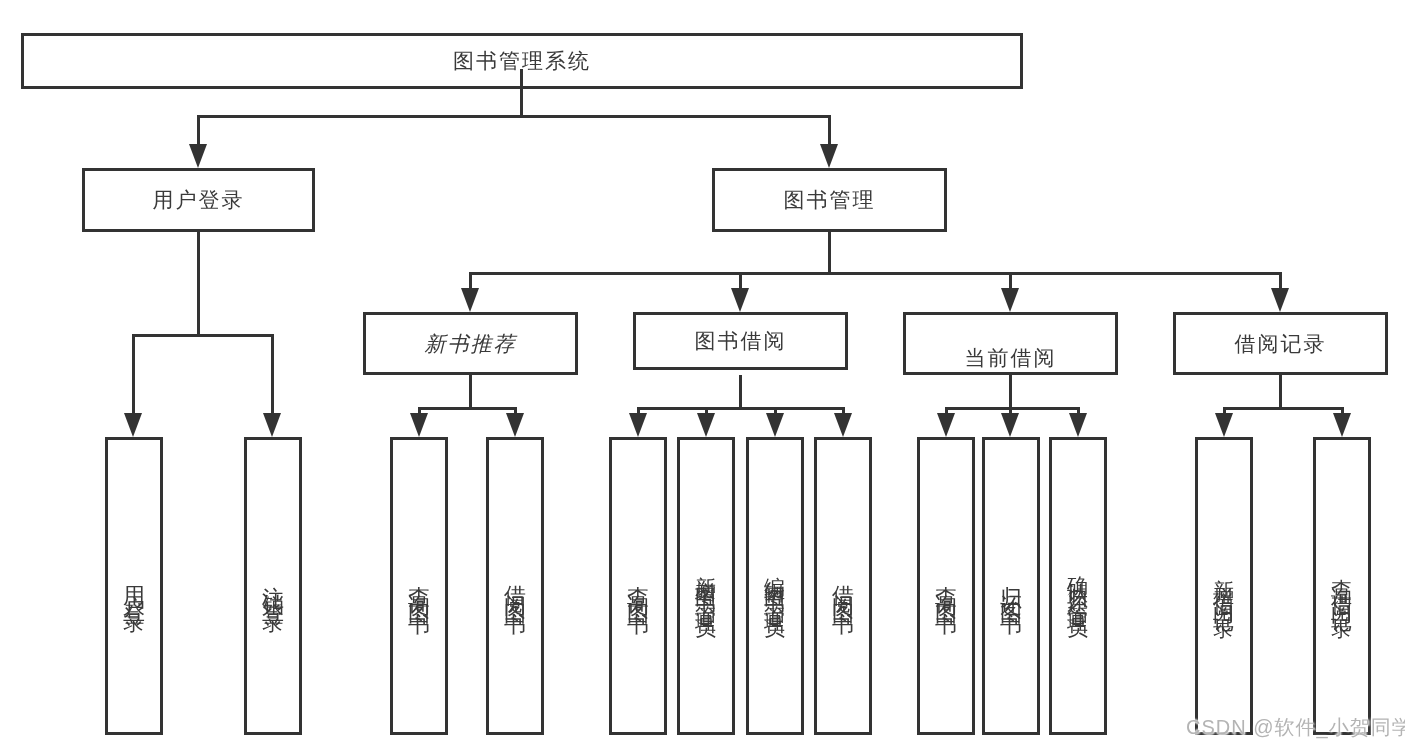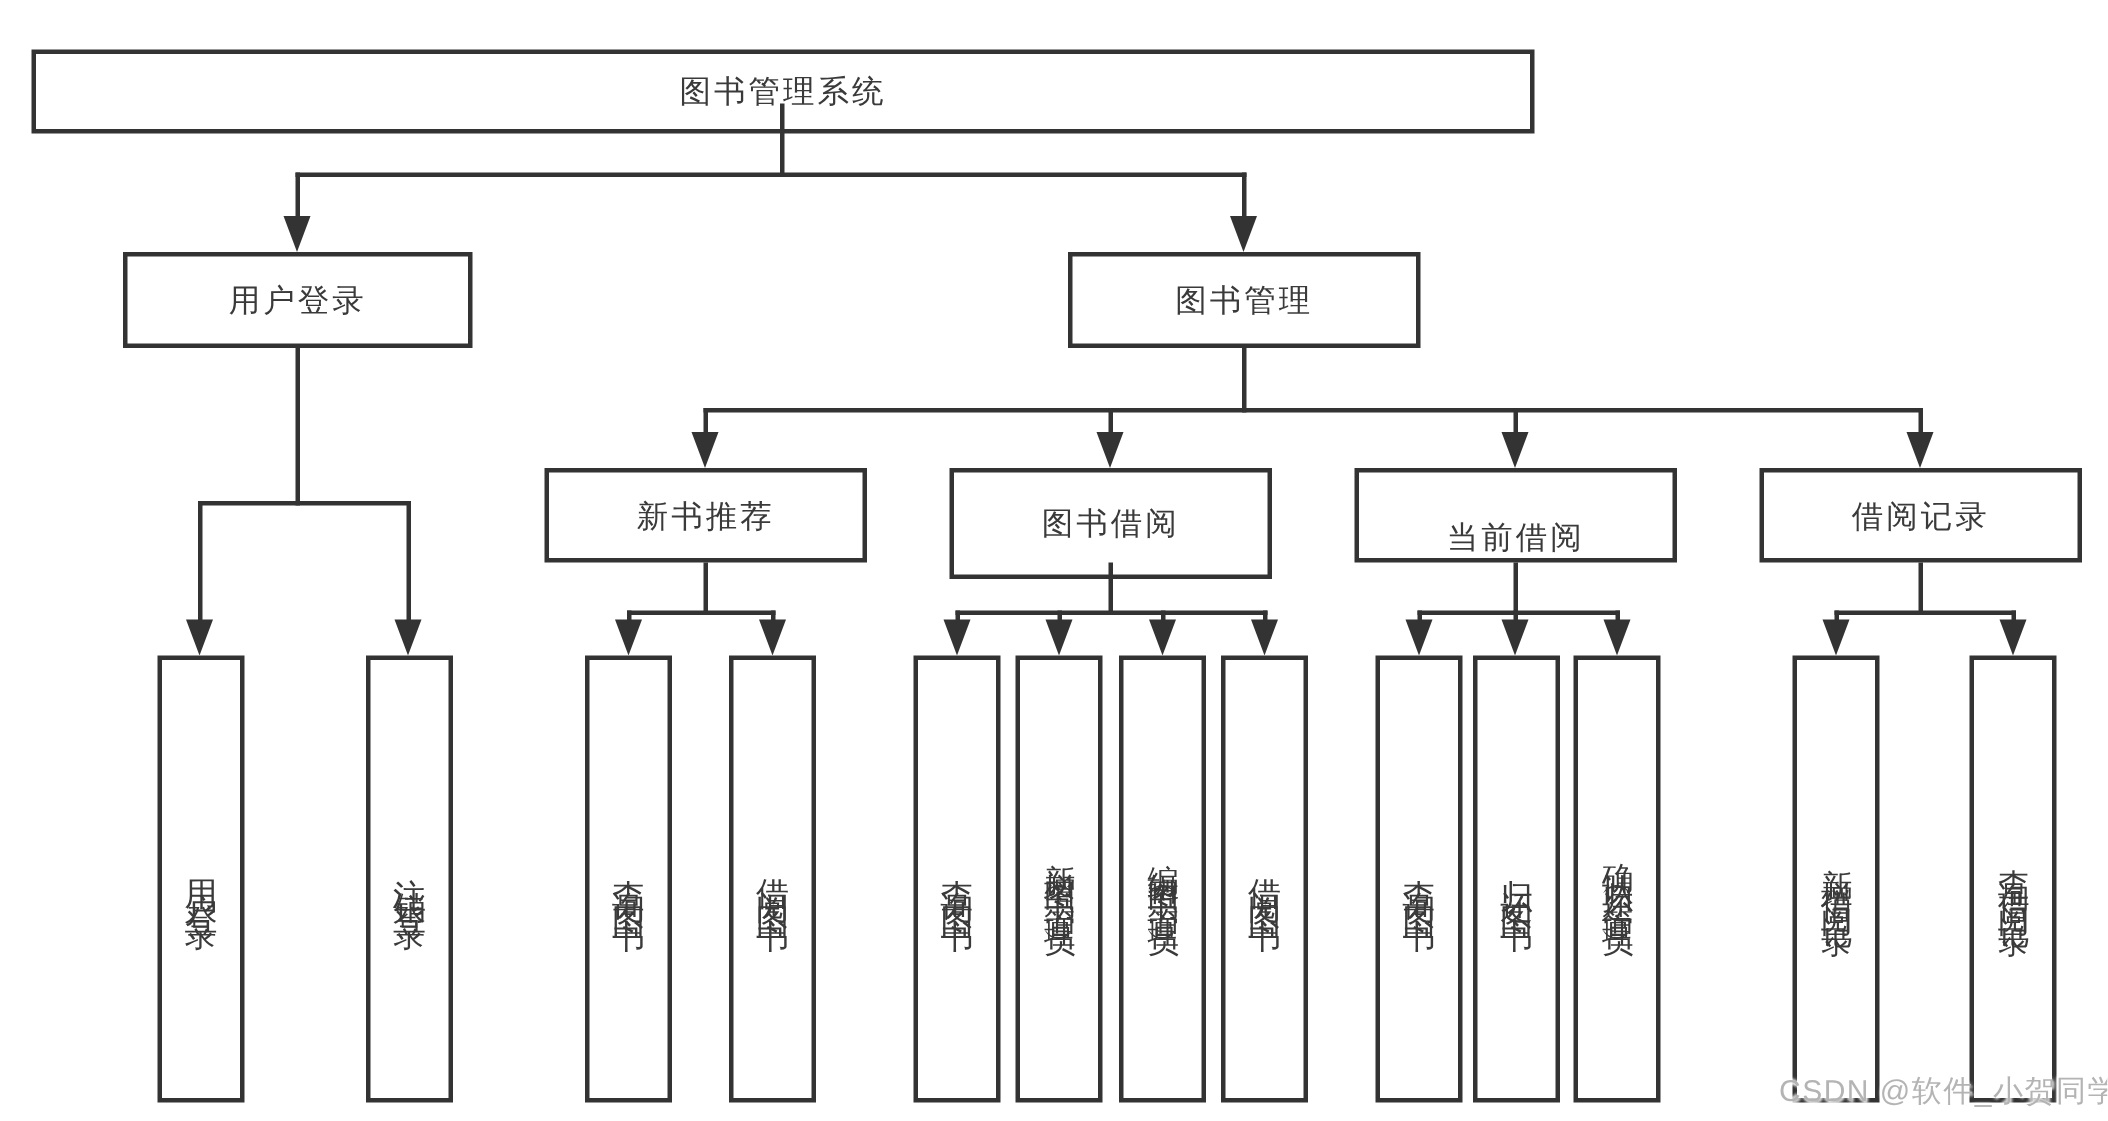"新书推荐" div.hbox { font-style: none -> italic }
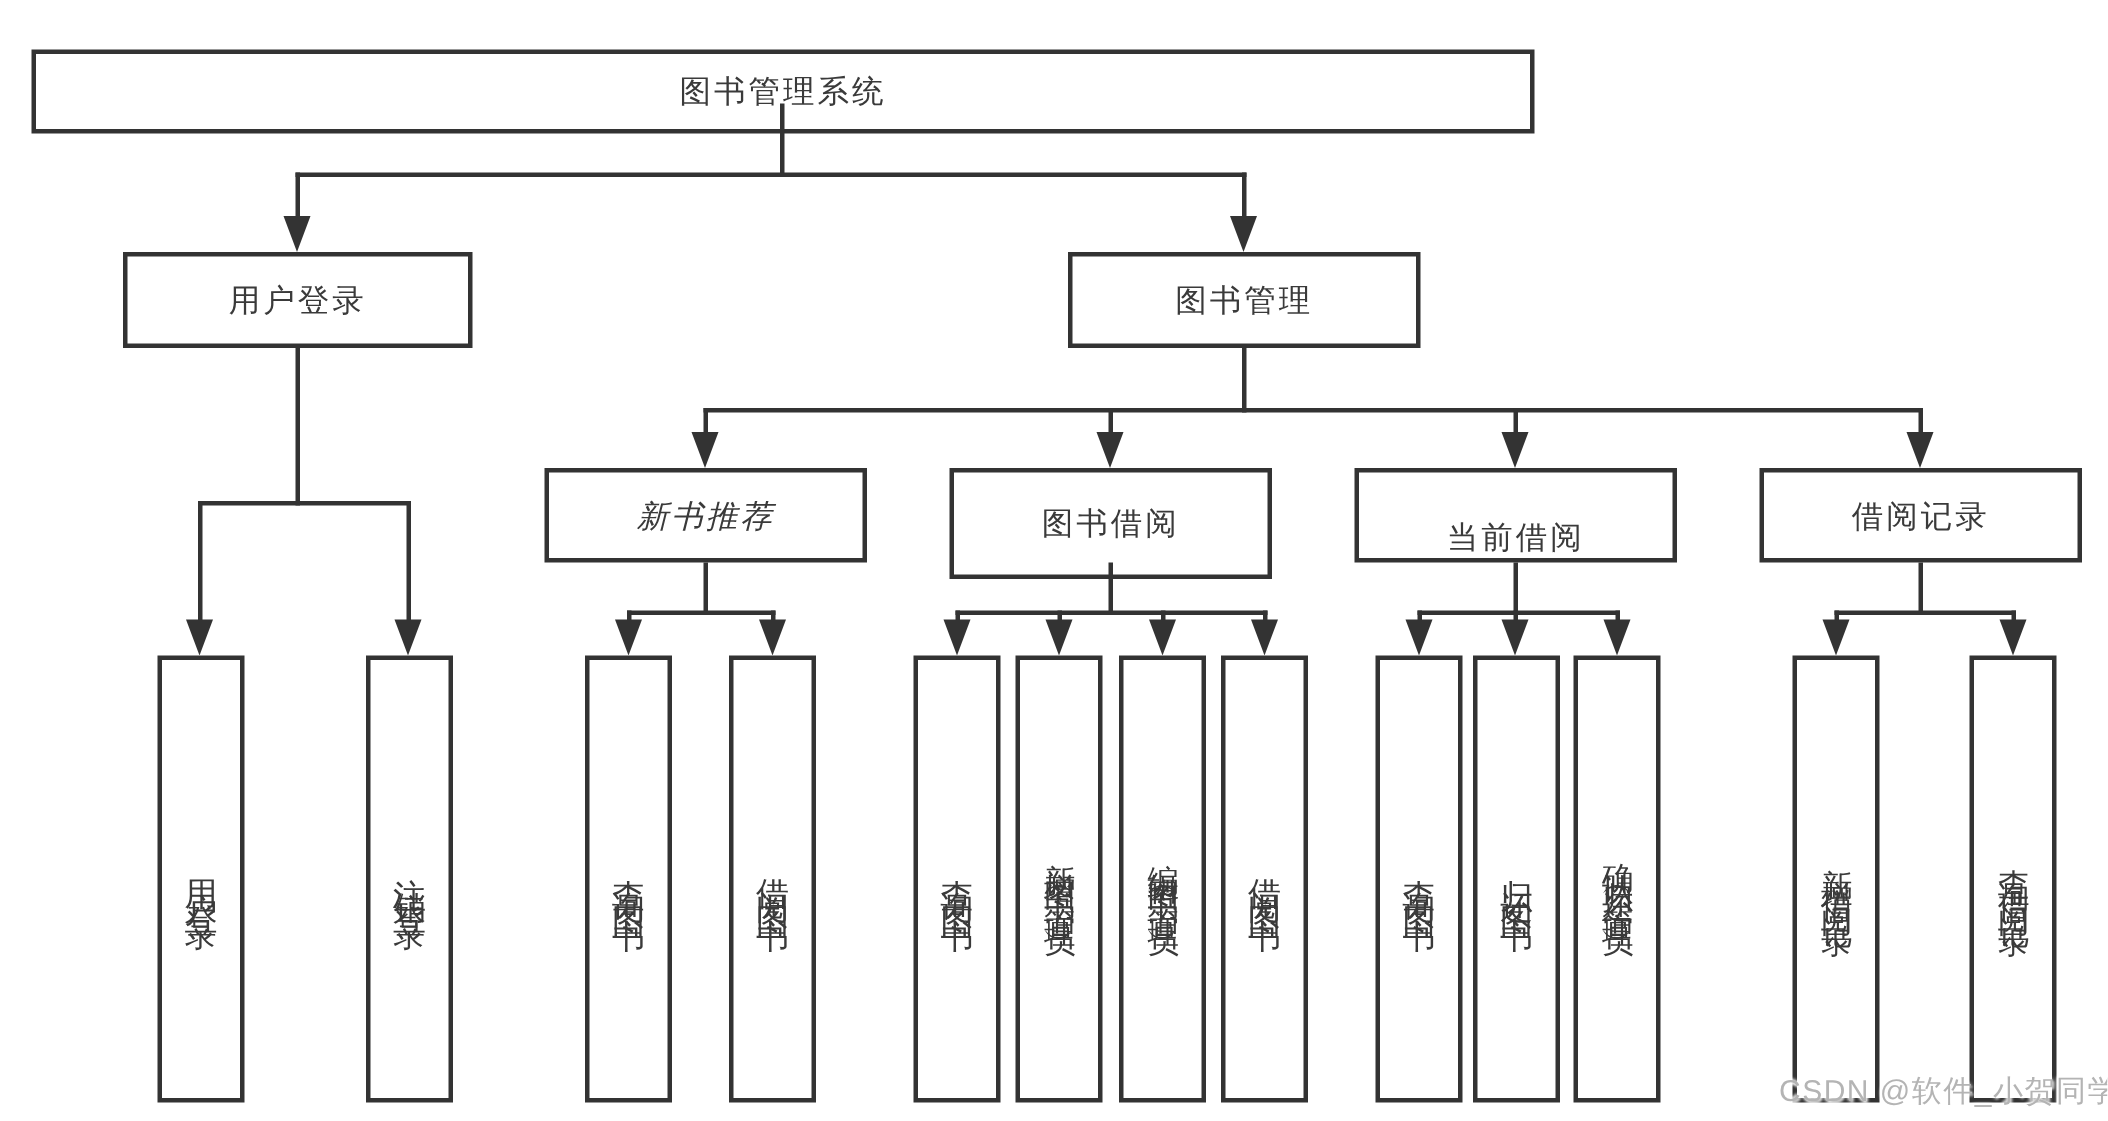"图书借阅" div.hbox { height: 74px -> 58px }
